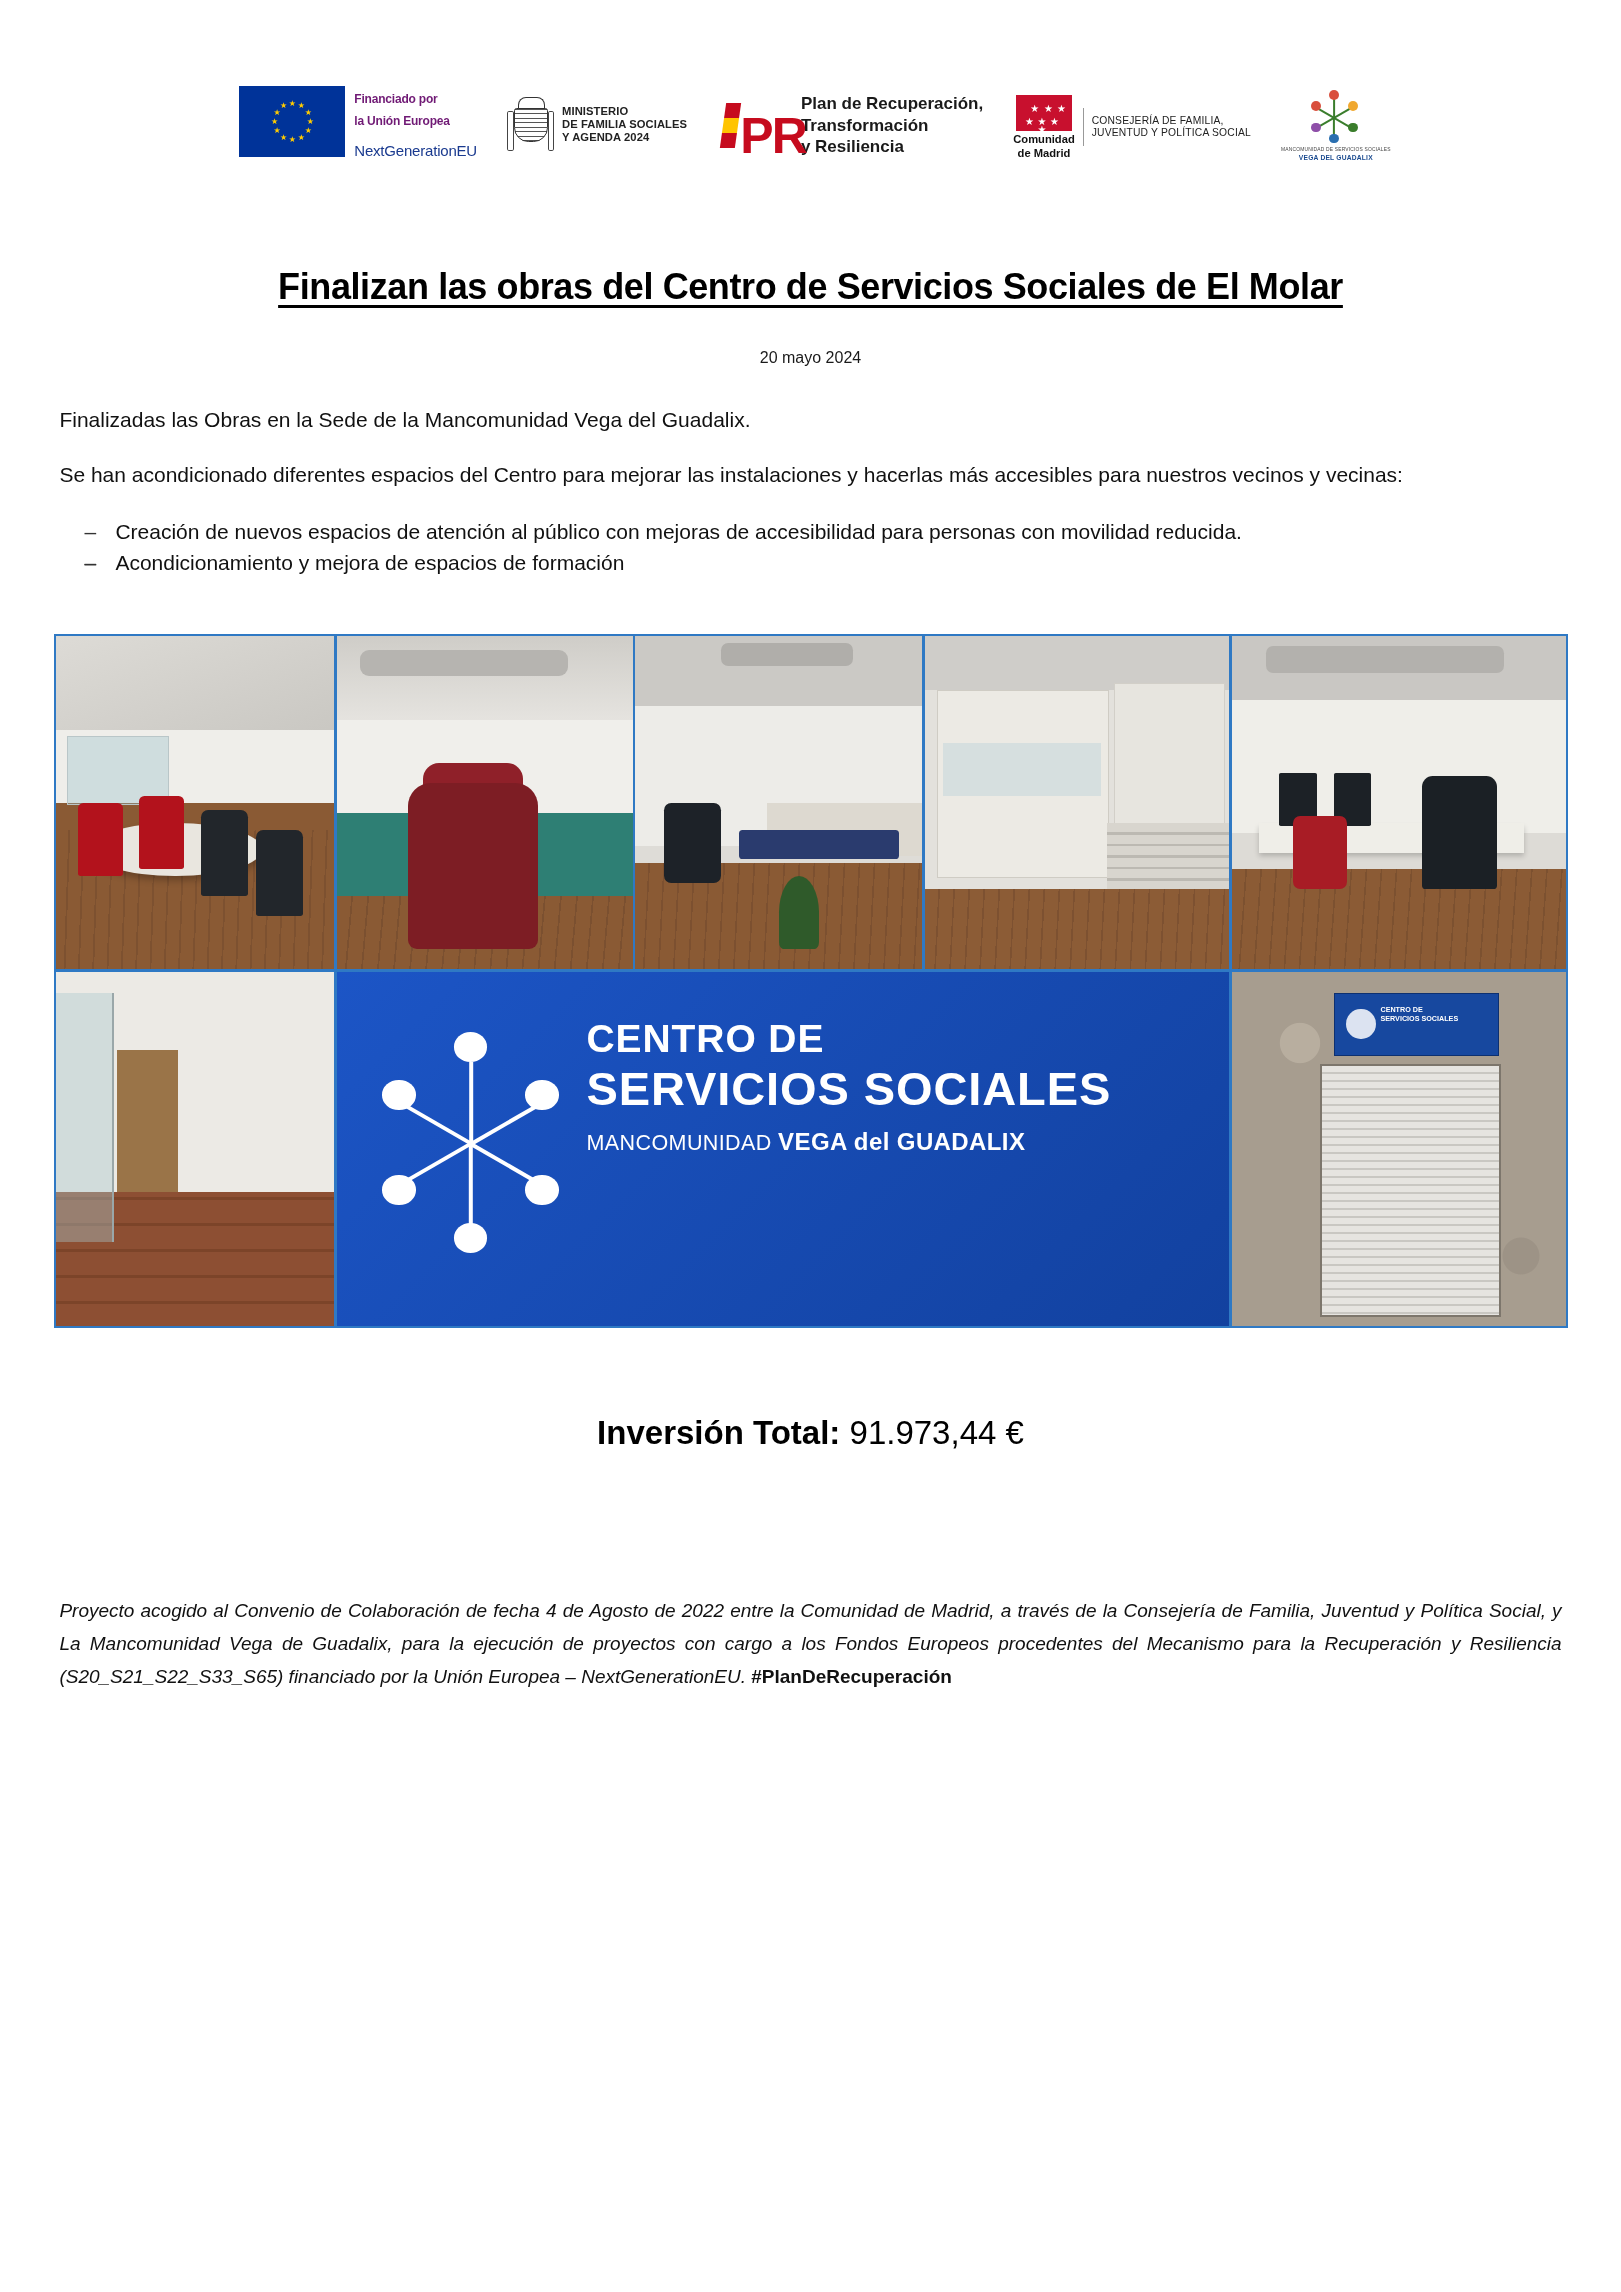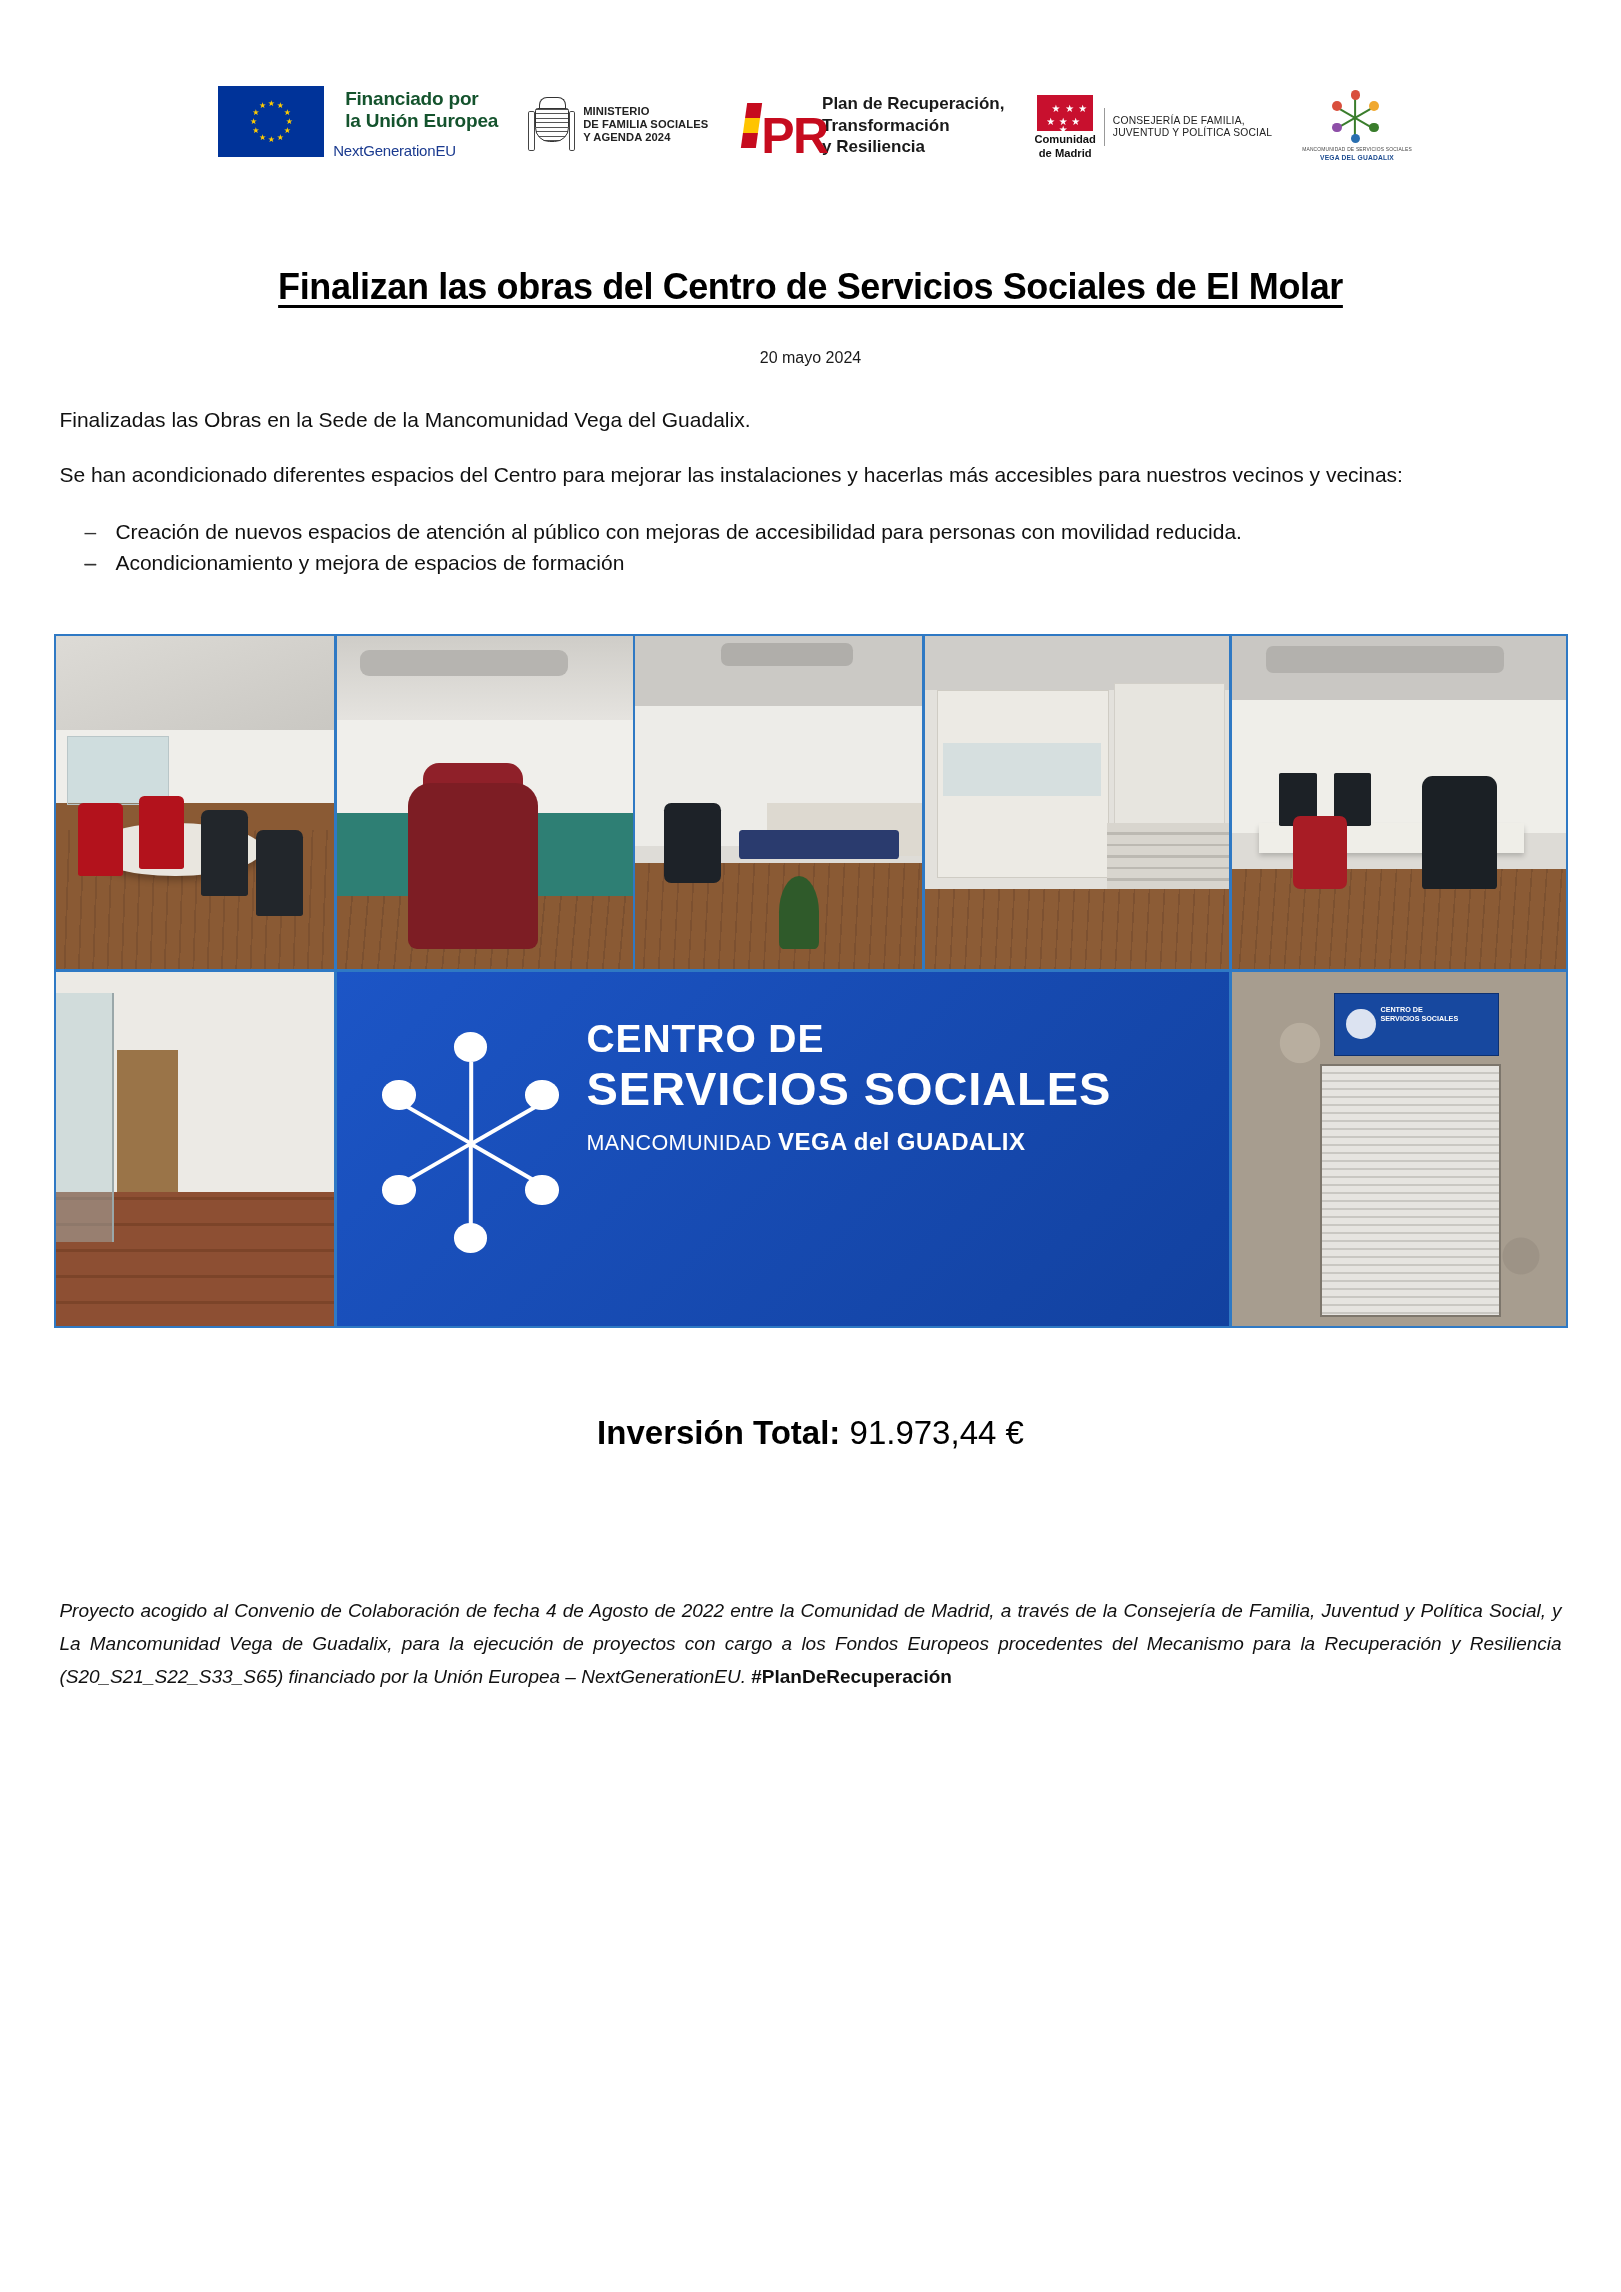"Financiado por" .eu-text .l1 { color: #14532d -> #701a75; font-size: 19px -> 12px; margin-left: 12px -> none }
